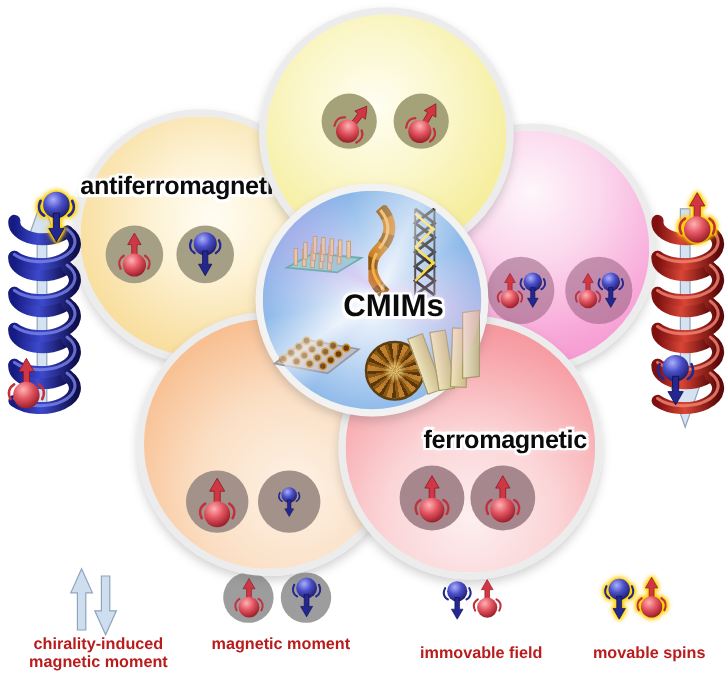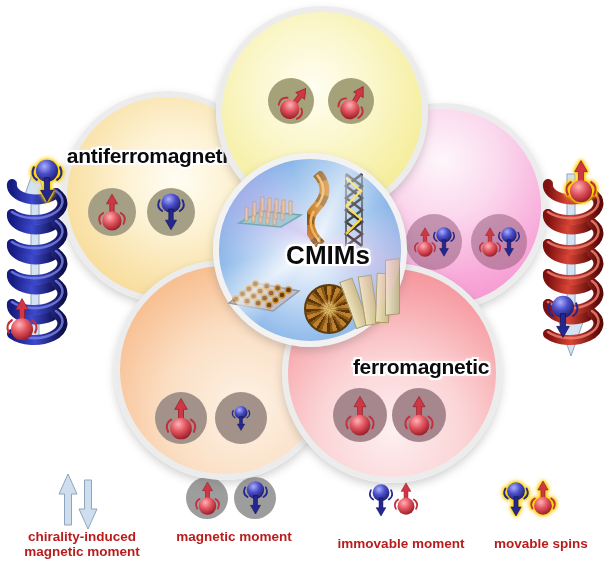"immovable moment" div.legend-text { text: moment -> field }
